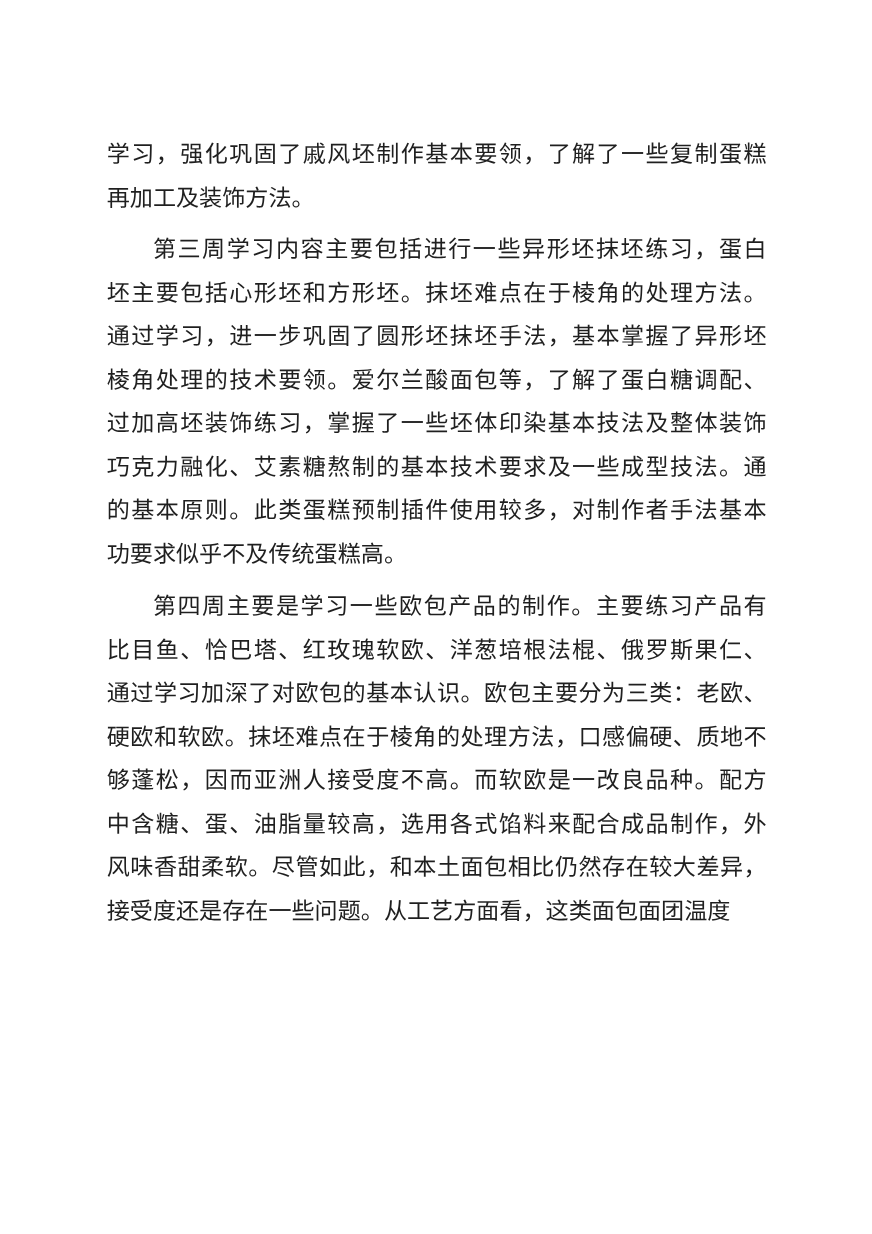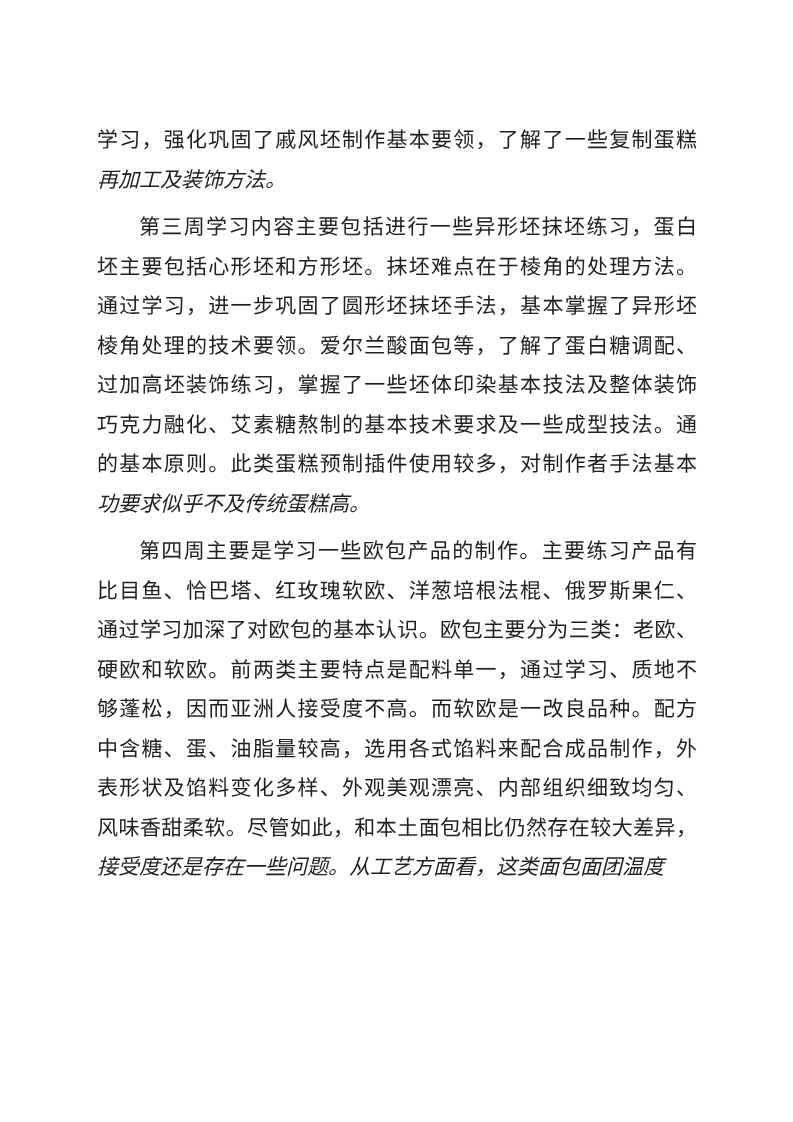"再加工及装饰方法。" .line.last { font-style: italic -> none }
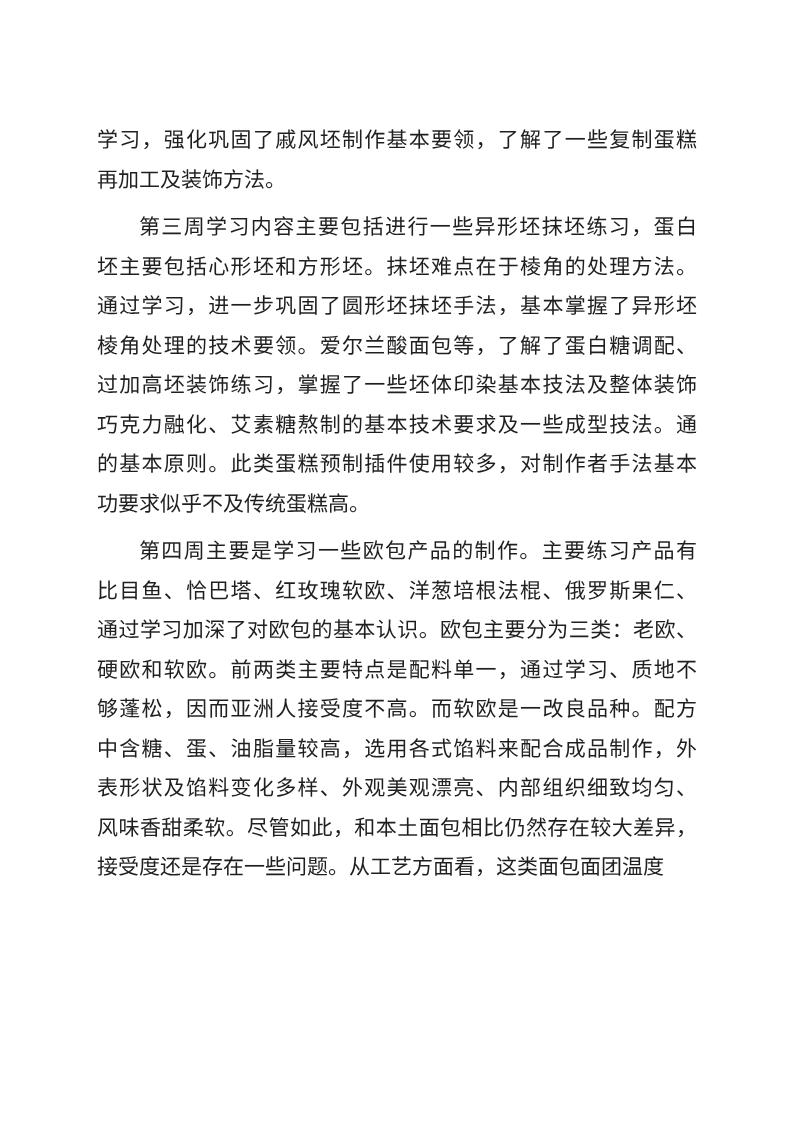"硬欧和软欧。前两类主要特点是配料单一，通过学习、质地不" div.line { text: 前两类主要特点是配料单一，通过学习 -> 抹坯难点在于棱角的处理方法，口感偏硬 }
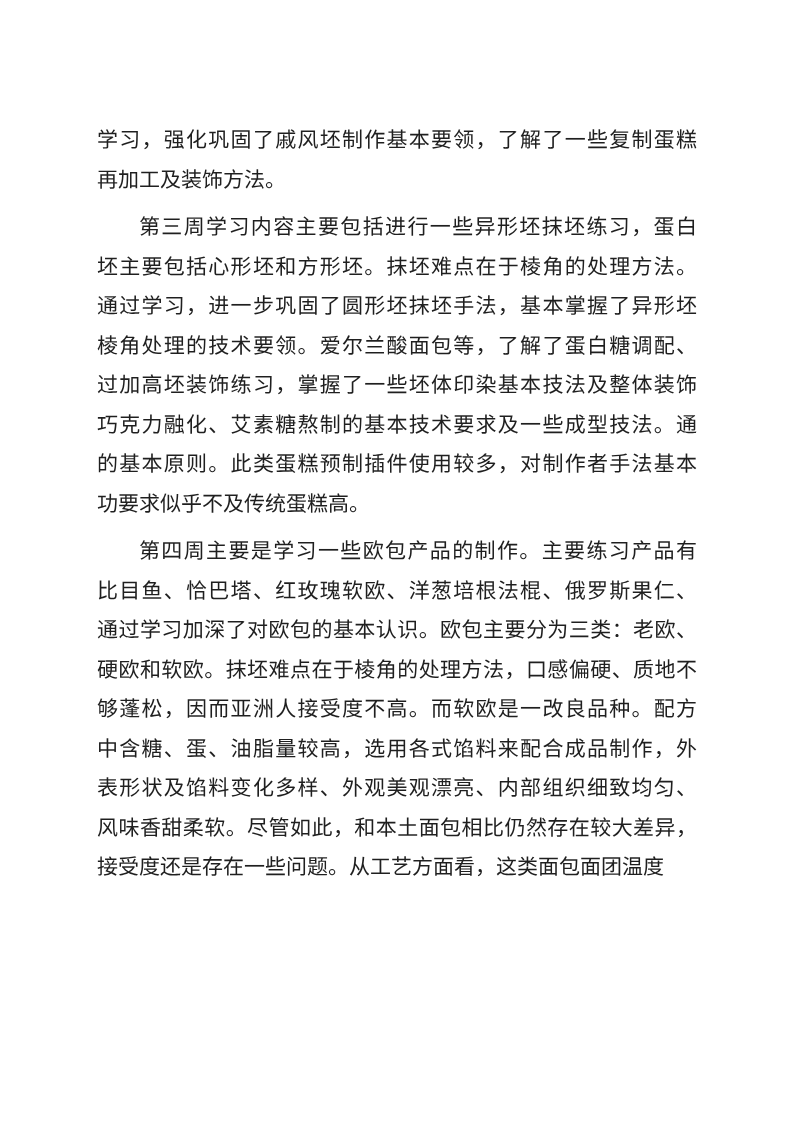"表形状及馅料变化多样、外观美观漂亮、内部组织细致均匀、" div.line { html: <div>表形状及馅料变化多样、外观美观漂亮、内部组织细致均匀、</div> -> none }
